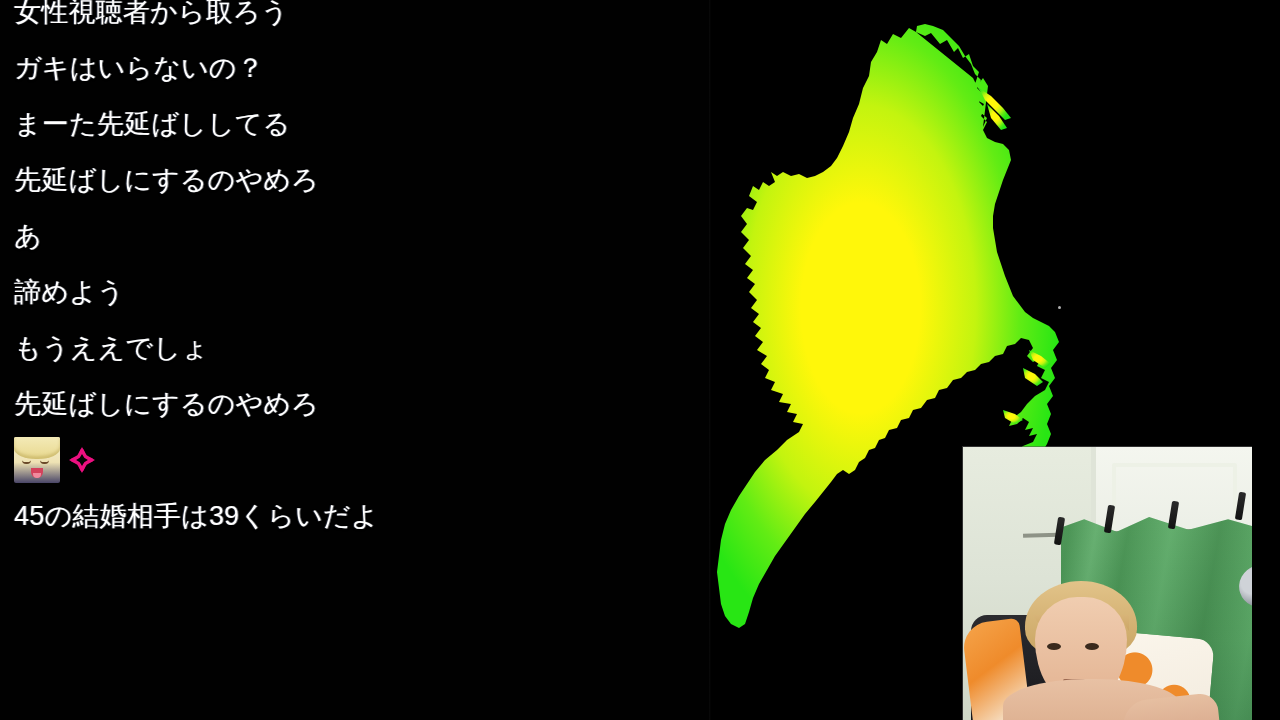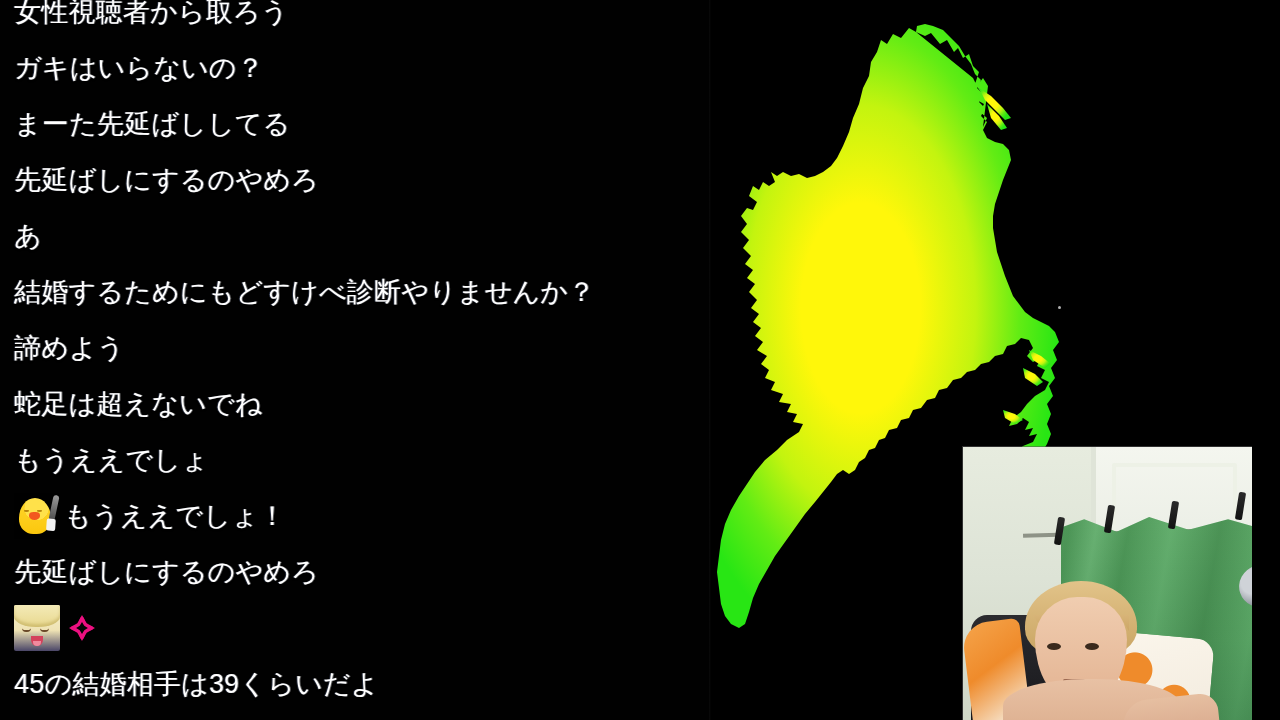"結婚するためにもどすけべ診断やりませんか？" div.chat-msg { html: <div> <span>結婚するためにもどすけべ診断やりませんか？</span> </div> -> none }
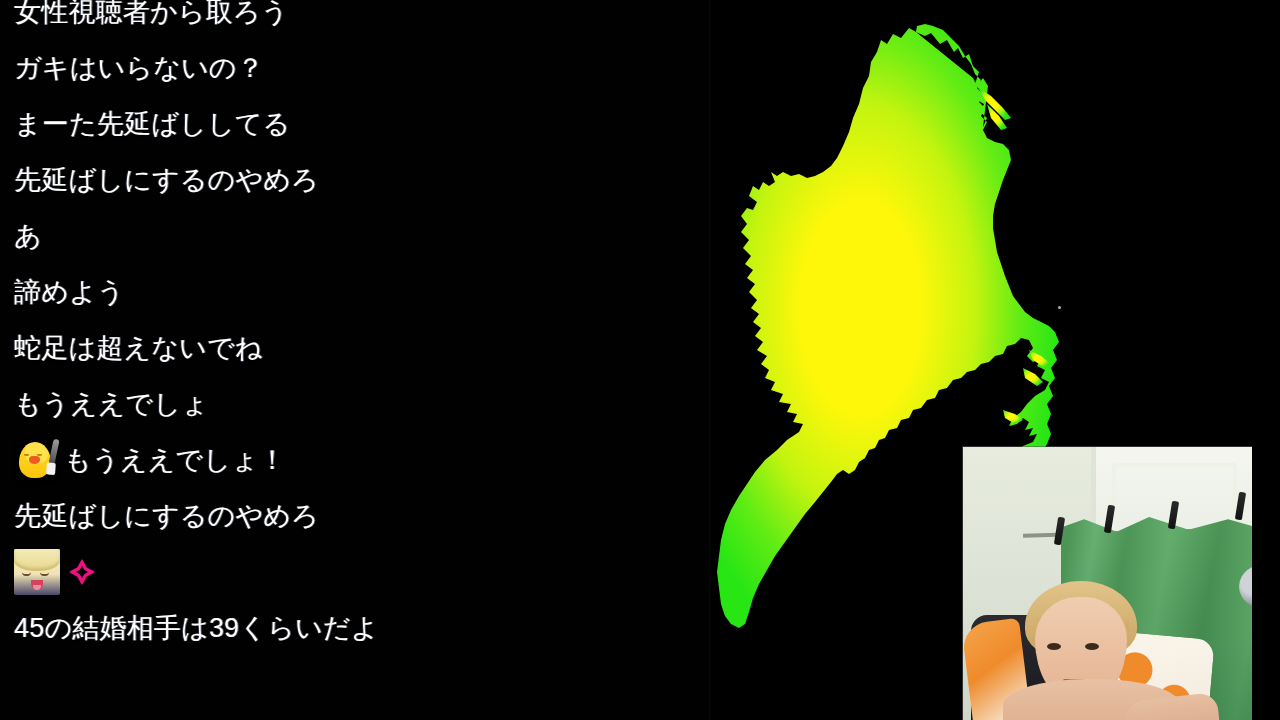"蛇足は超えないでね" div.chat-msg { html: <div> <span>蛇足は超えないでね</span> </div> -> none }
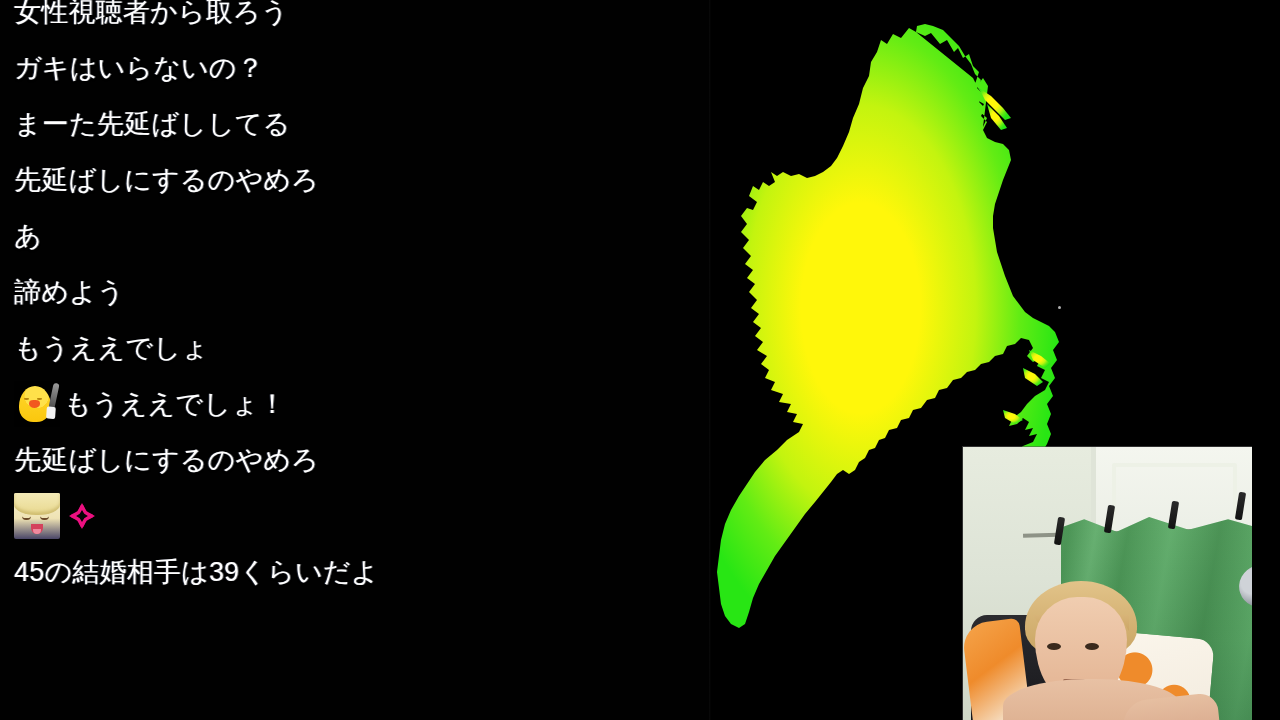"もうええでしょ！" div.chat-msg { html: <div> <span> <span></span> </span> <span>もうええでしょ！</span> </div> -> none }
